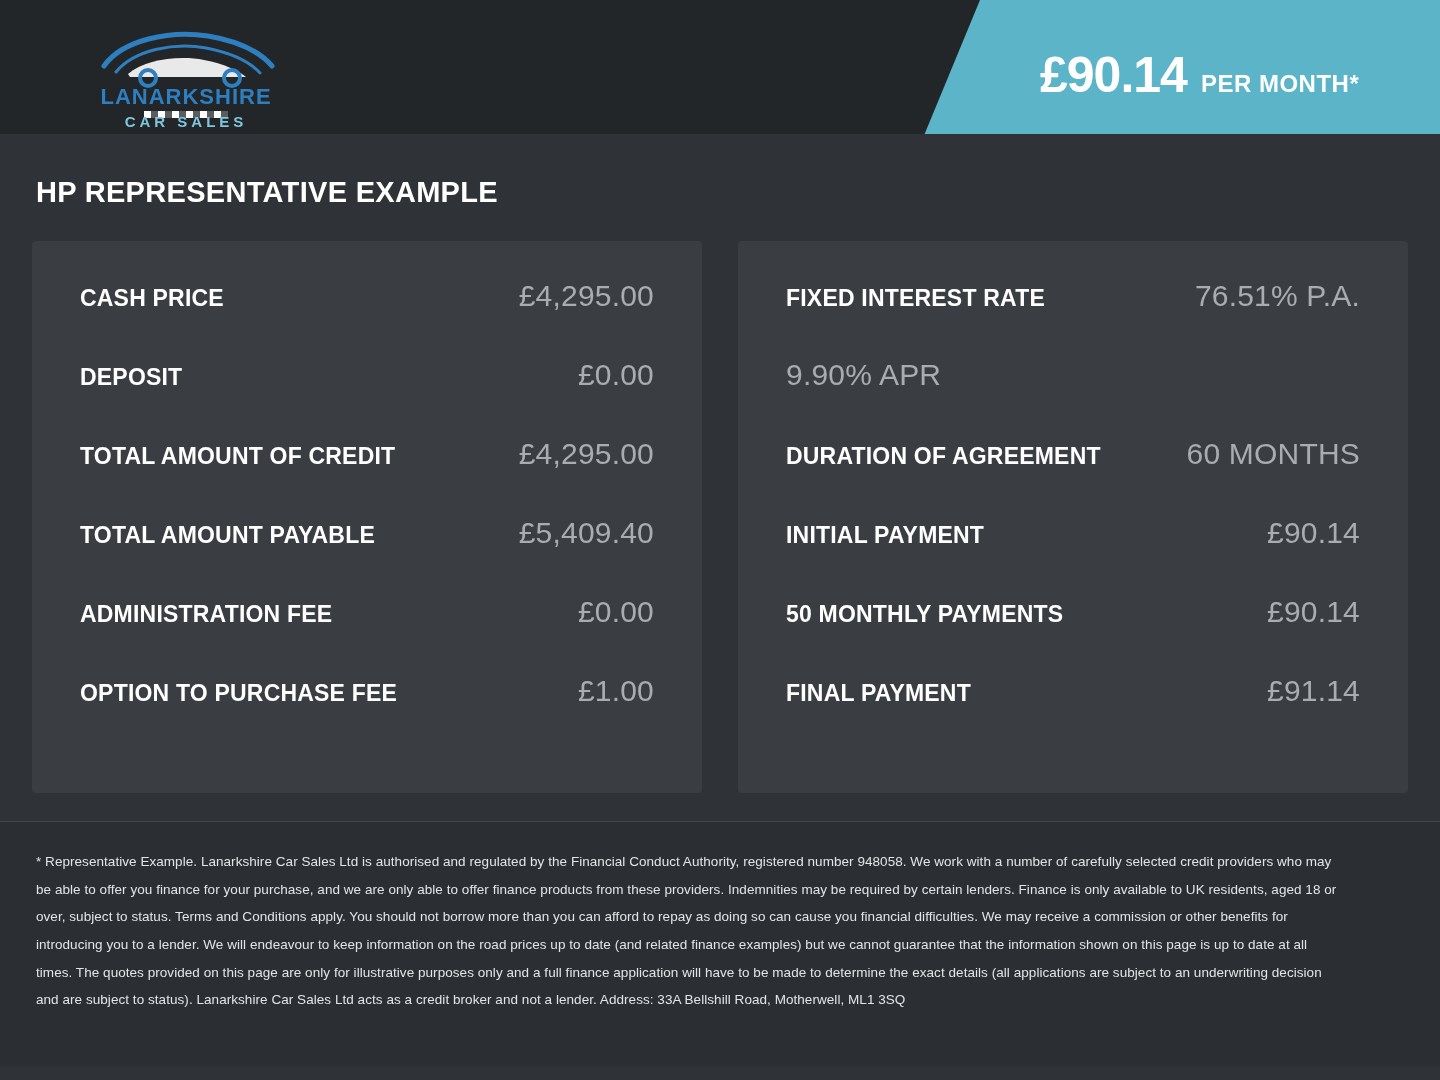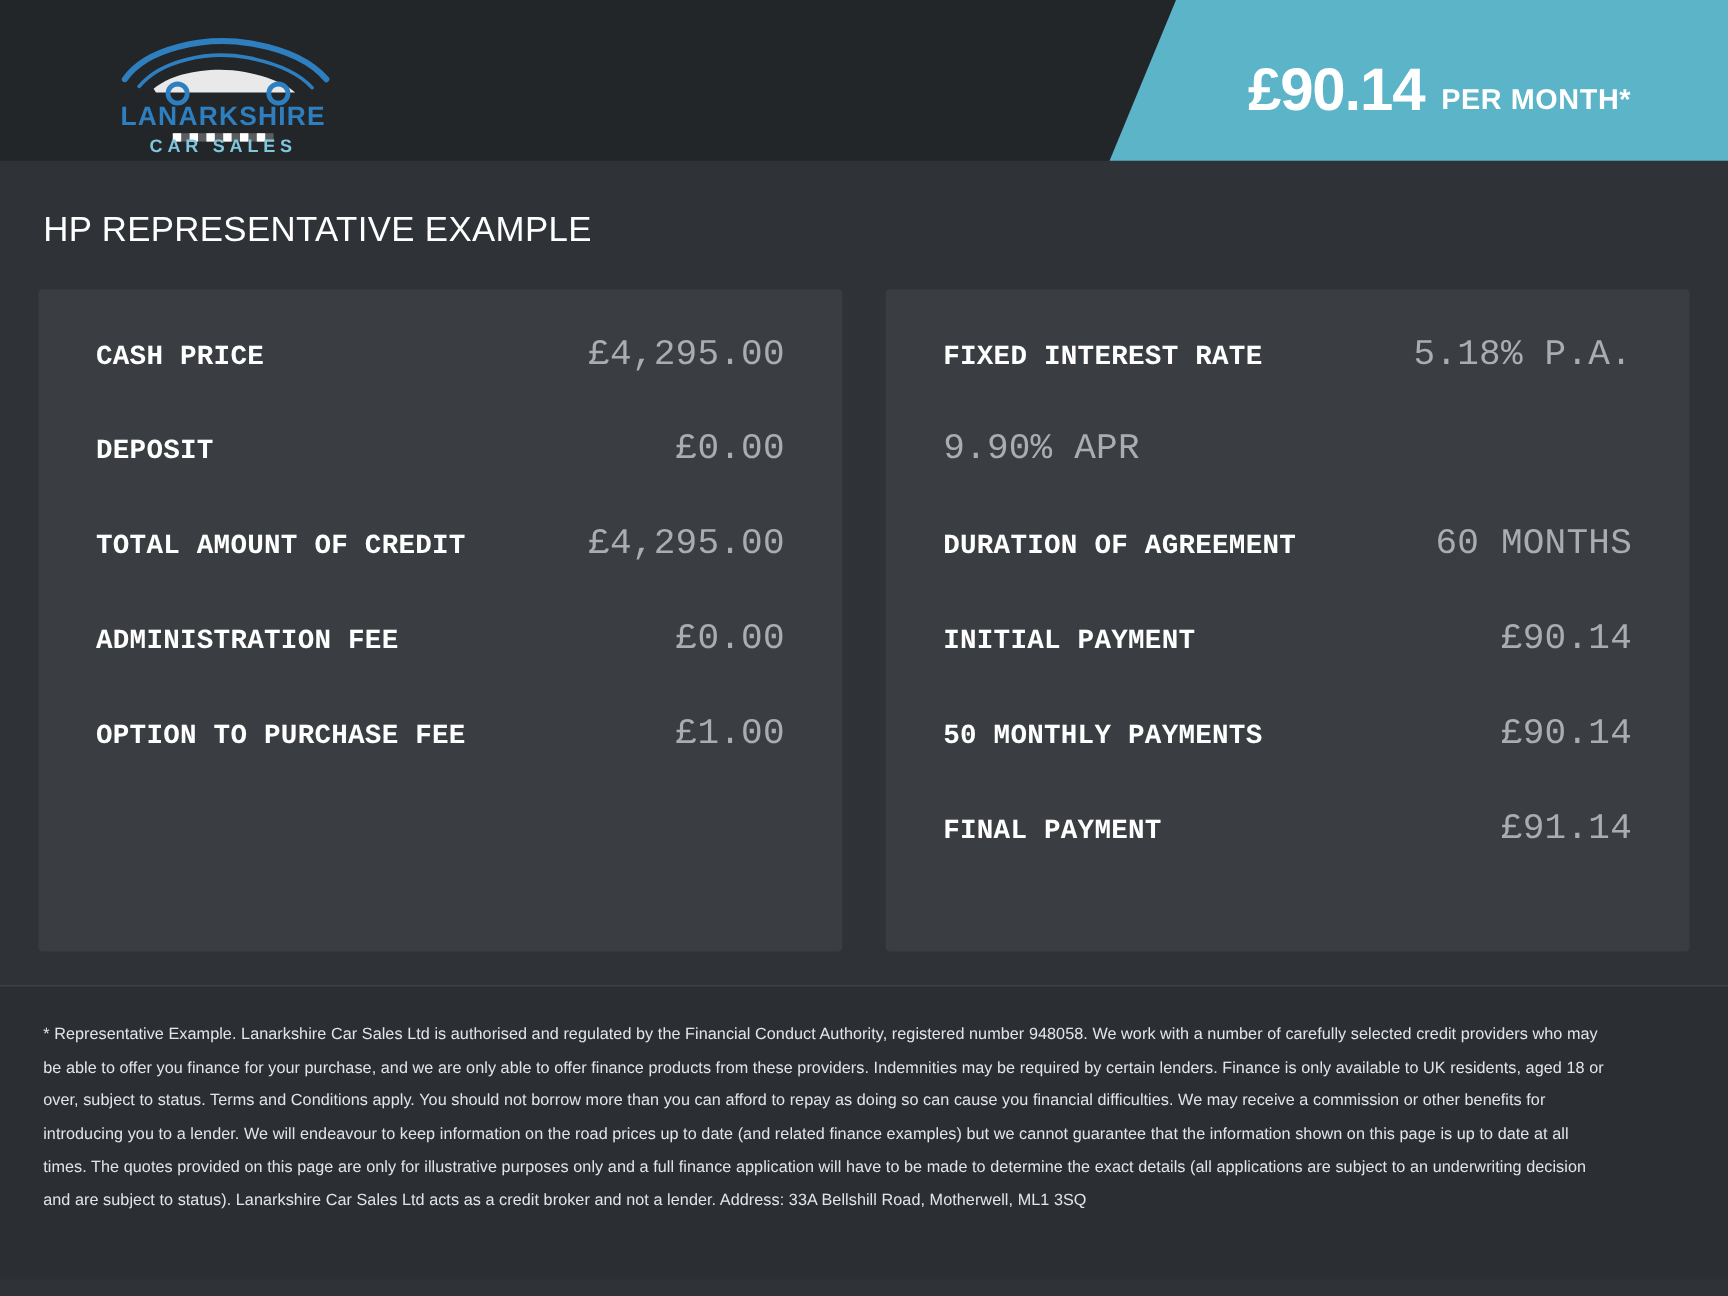"HP REPRESENTATIVE EXAMPLE" .section-title { font-weight: normal -> bold }
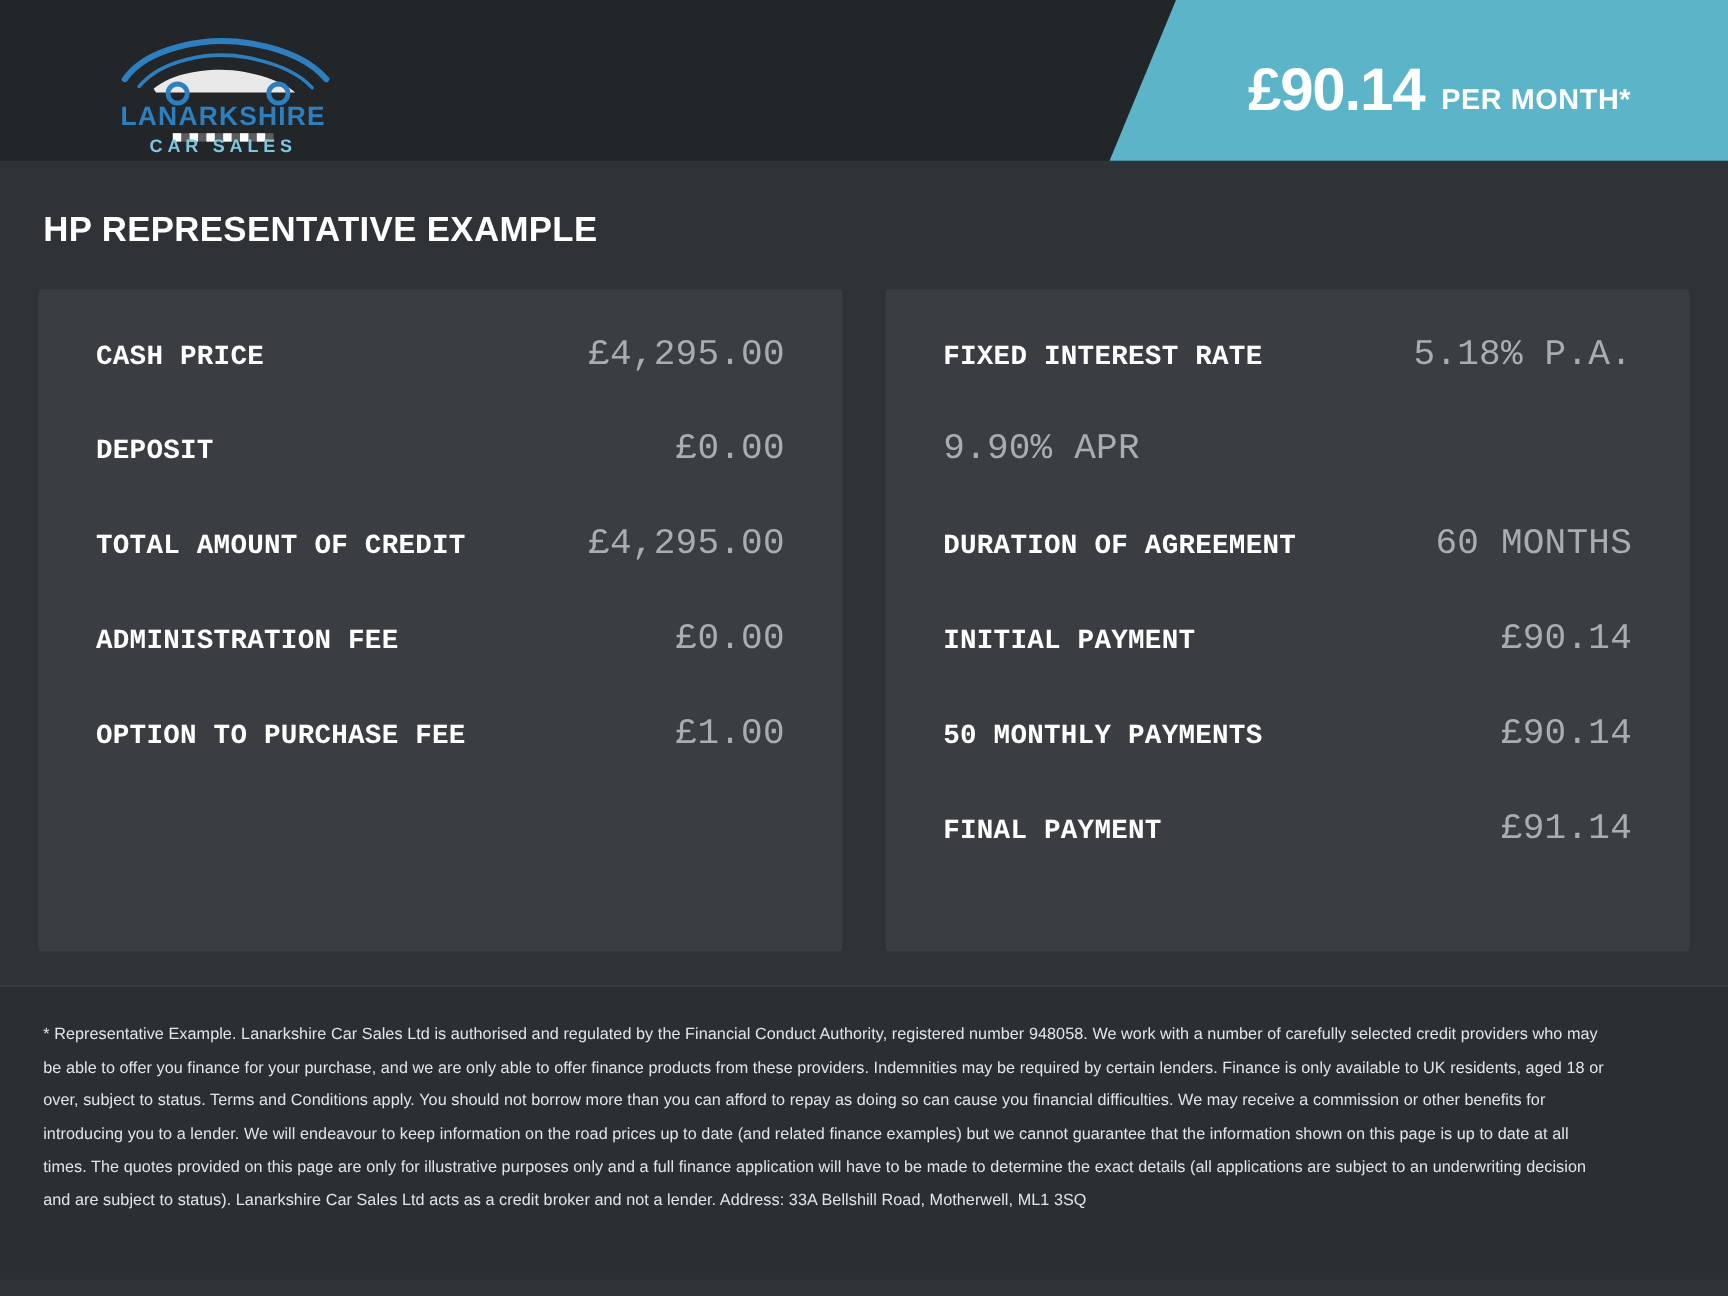"CASH PRICE" .panels { font-family: Liberation Mono, monospace -> none }
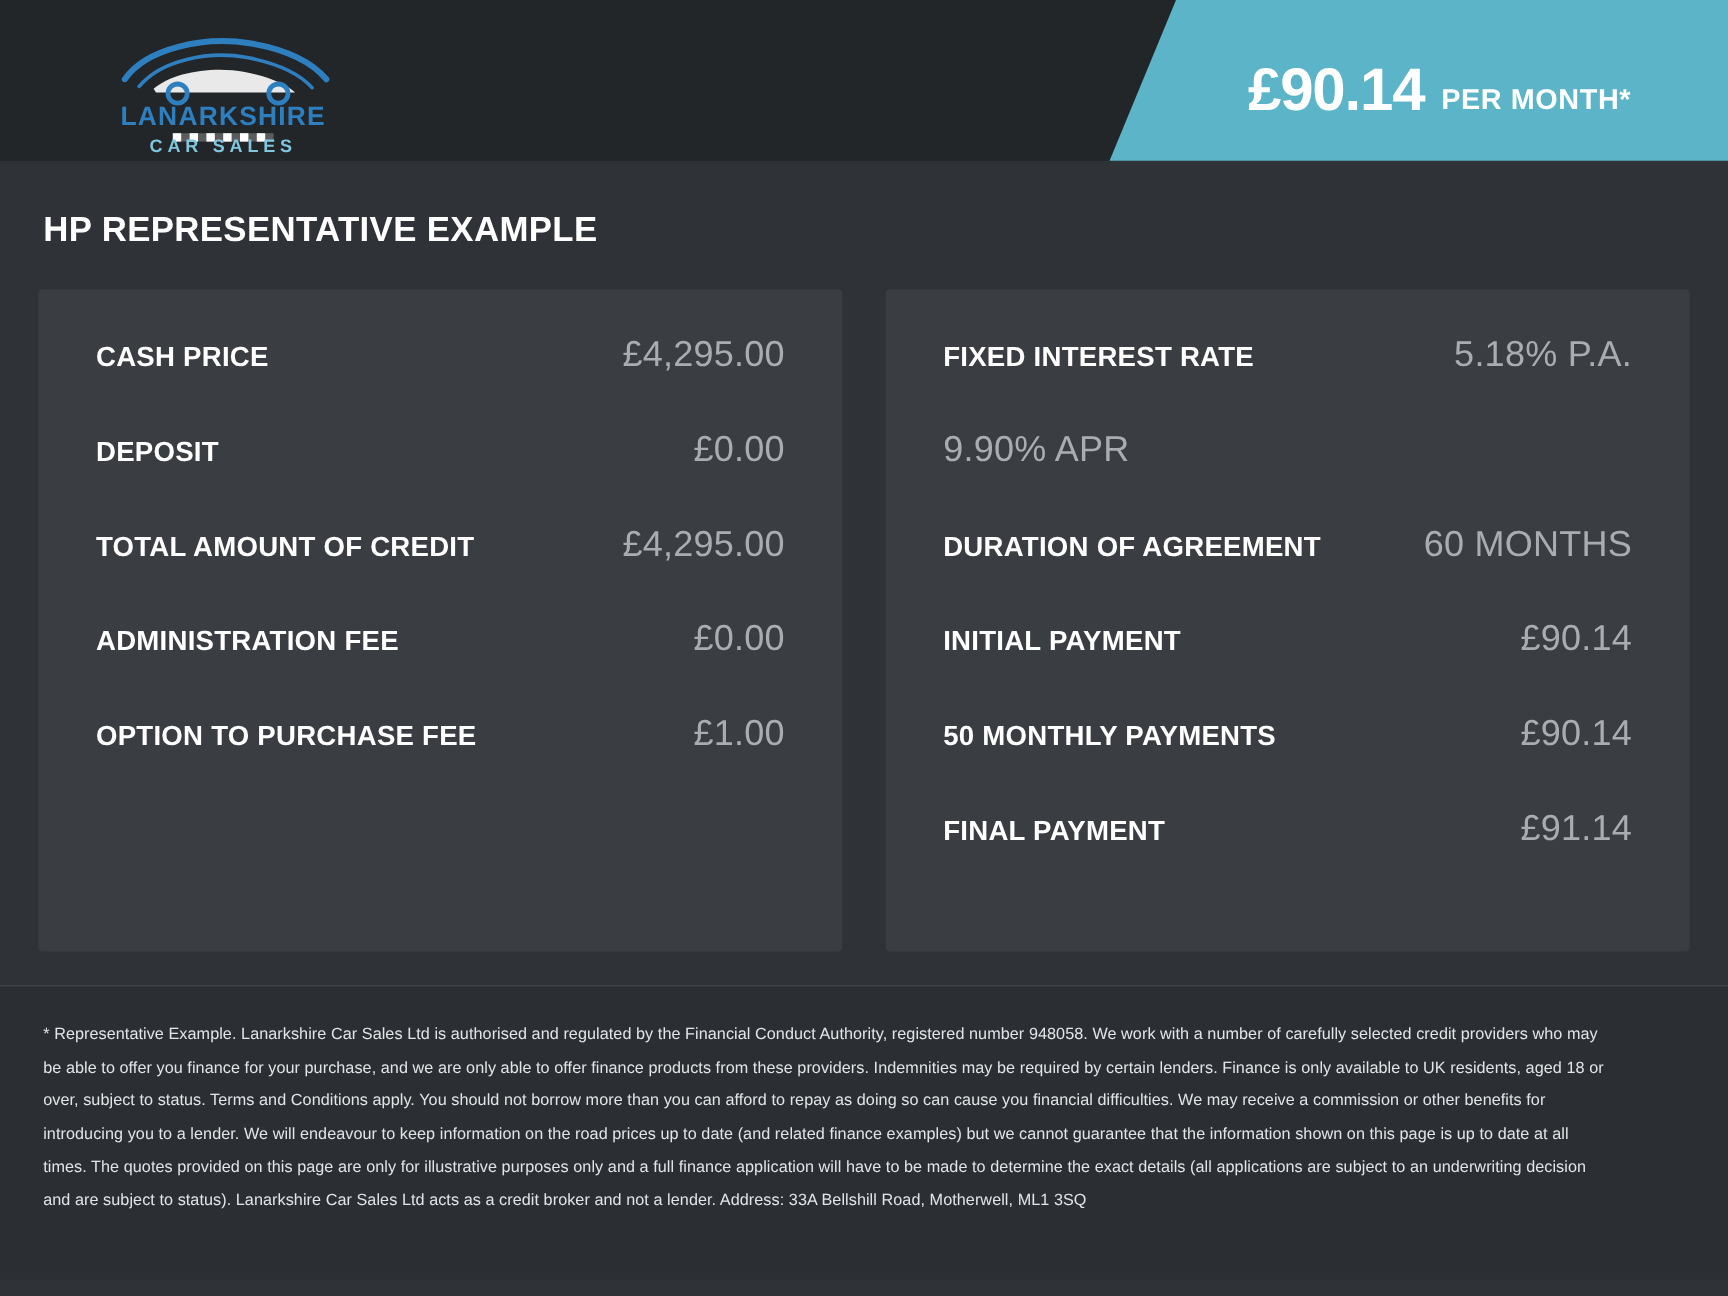"5.18% P.A." span.row-value { text: 5.18% -> 76.51% }
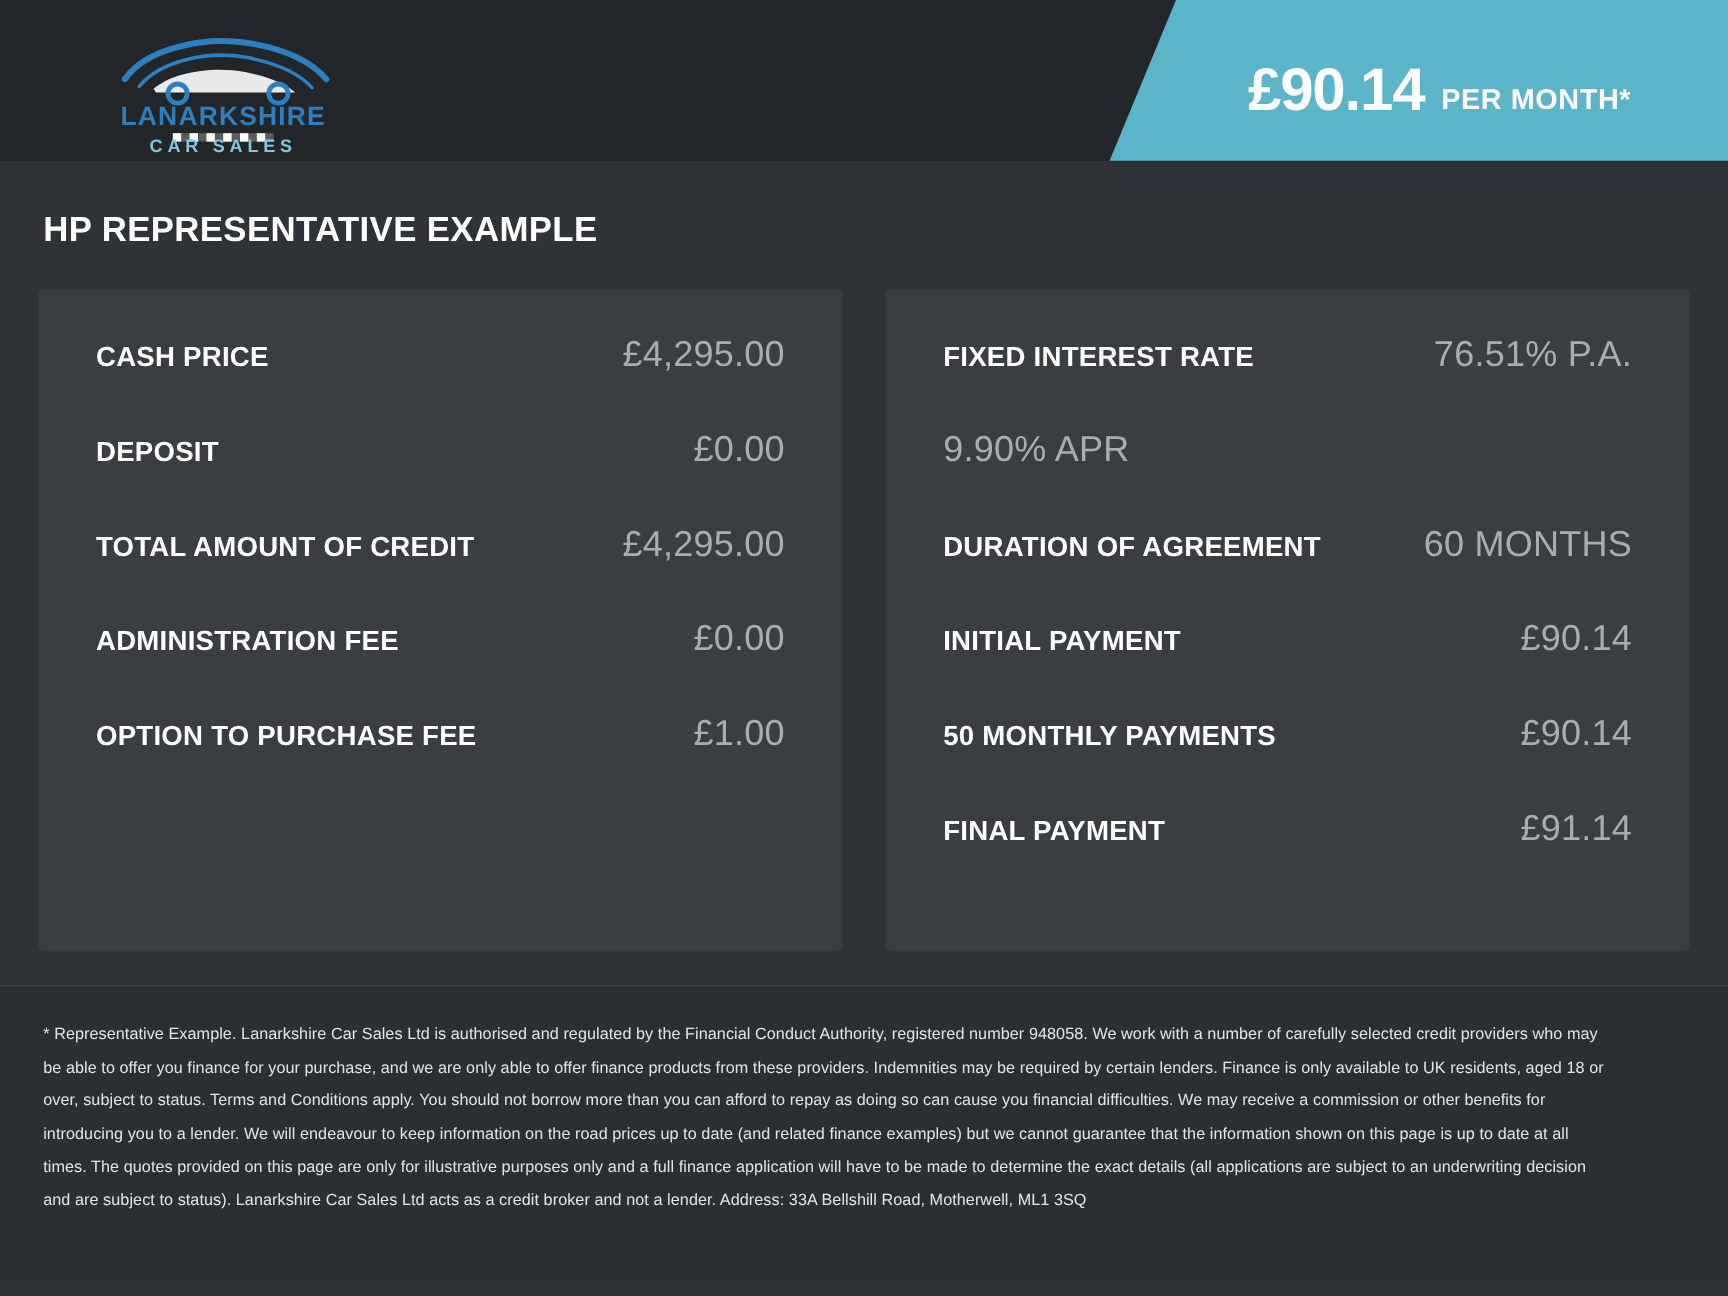"TOTAL AMOUNT PAYABLE" div.row { html: none -> <div> <span>TOTAL AMOUNT PAYABLE</span> <span>£5,409.40</span> </div> }
